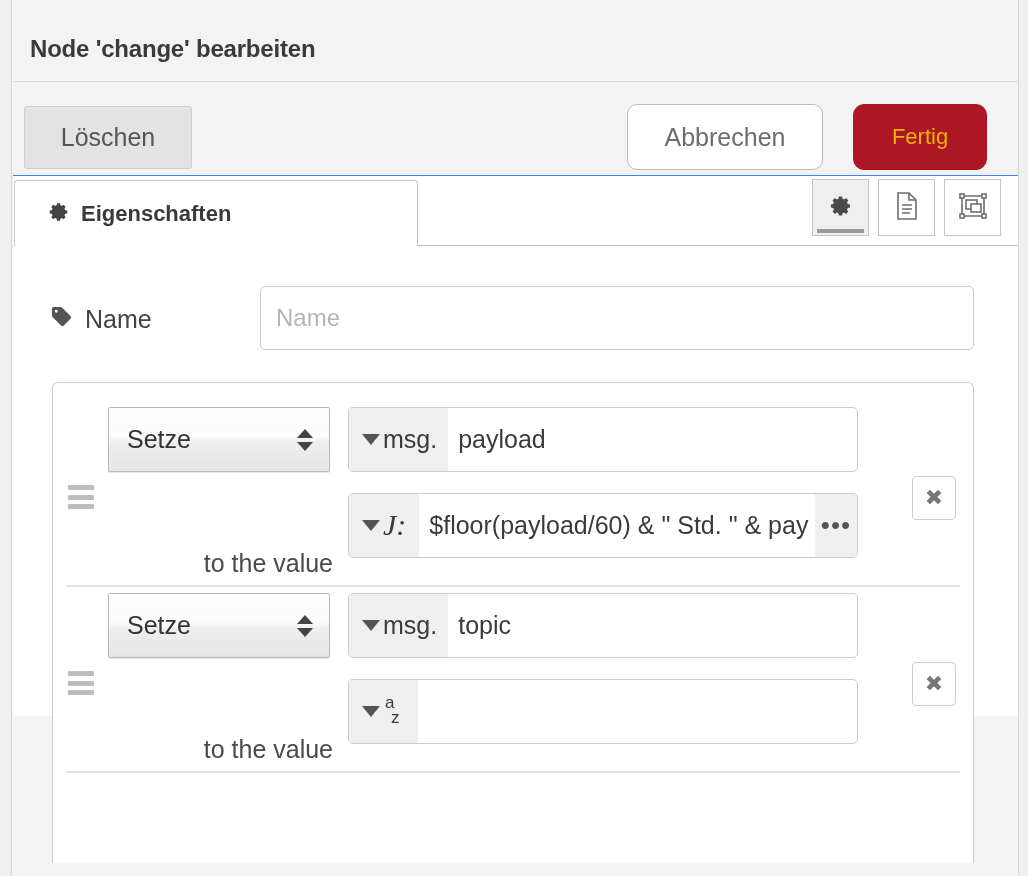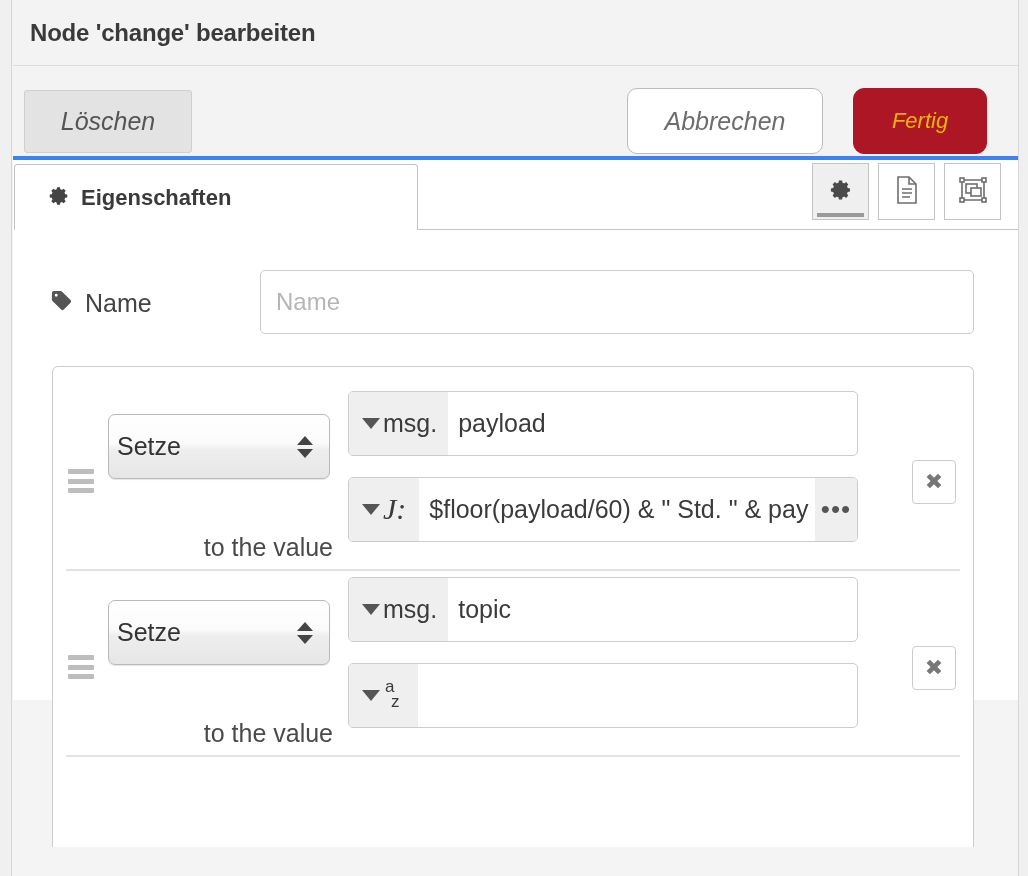"Node 'change' bearbeiten" .dialog { top: 0 -> 16px }
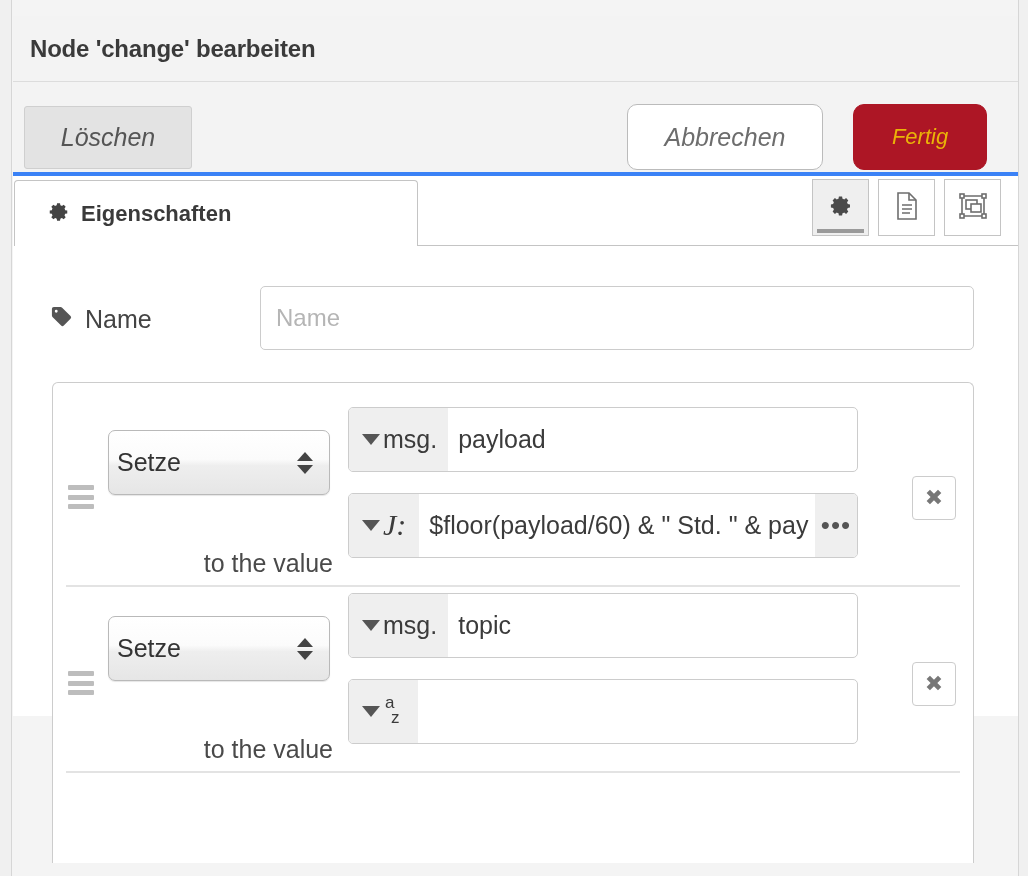"Löschen" .buttonbar { border-bottom: 4px solid #3b82f6 -> 1px solid #3b82f6; font-style: italic -> none }
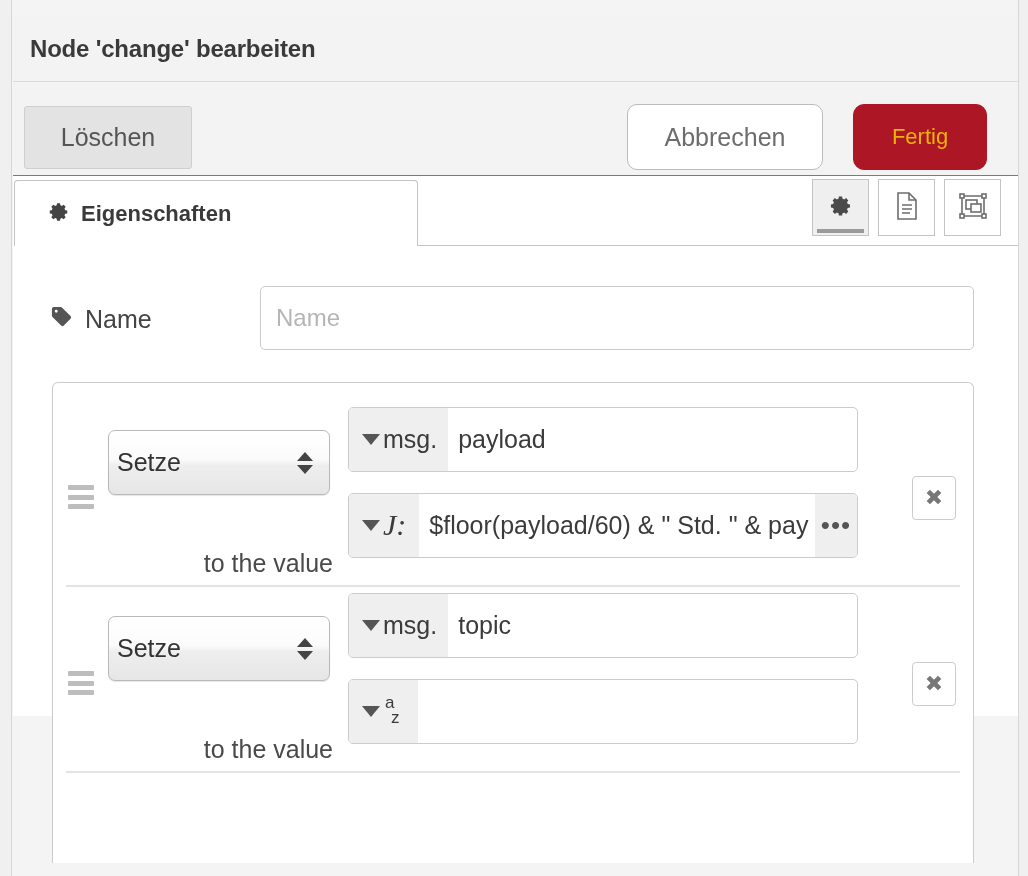"Setze" .nsel { border-radius: 7px -> 2px; margin-top: 23px -> none; padding-left: 8px -> 18px }
